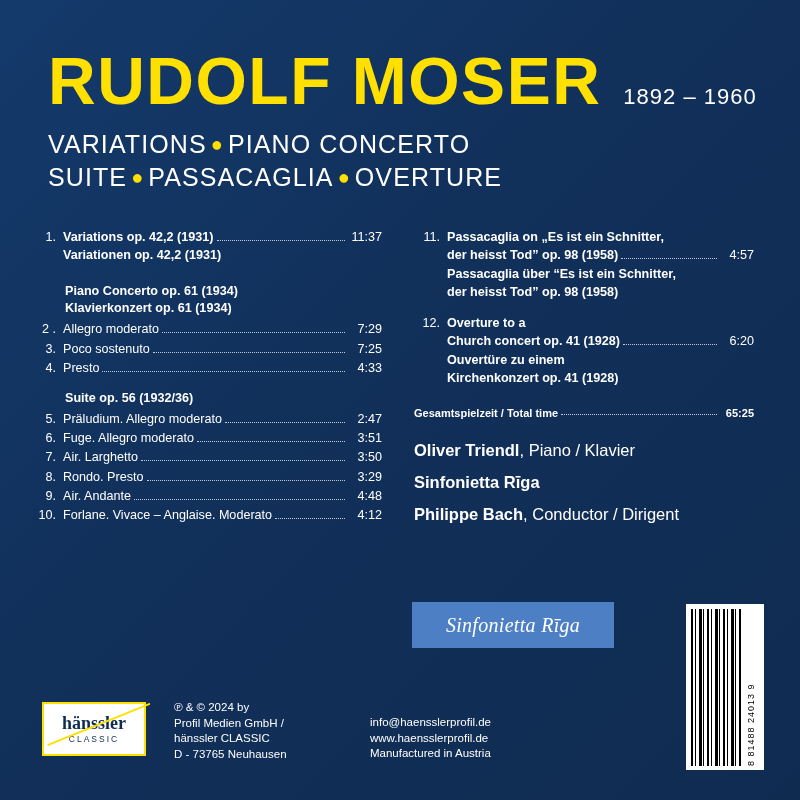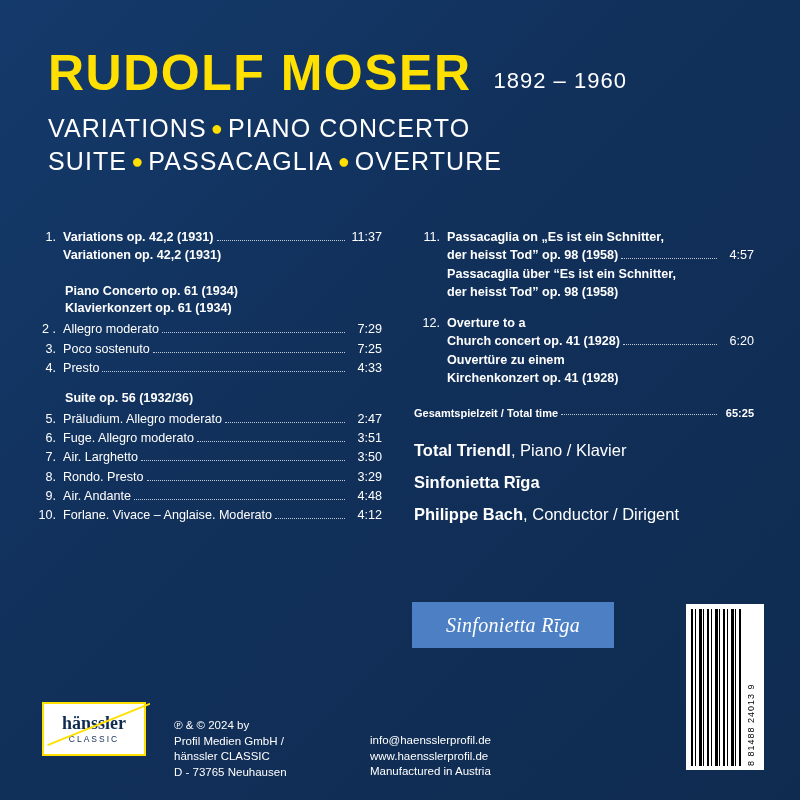"RUDOLF MOSER" .composer { font-size: 50px -> 66px }
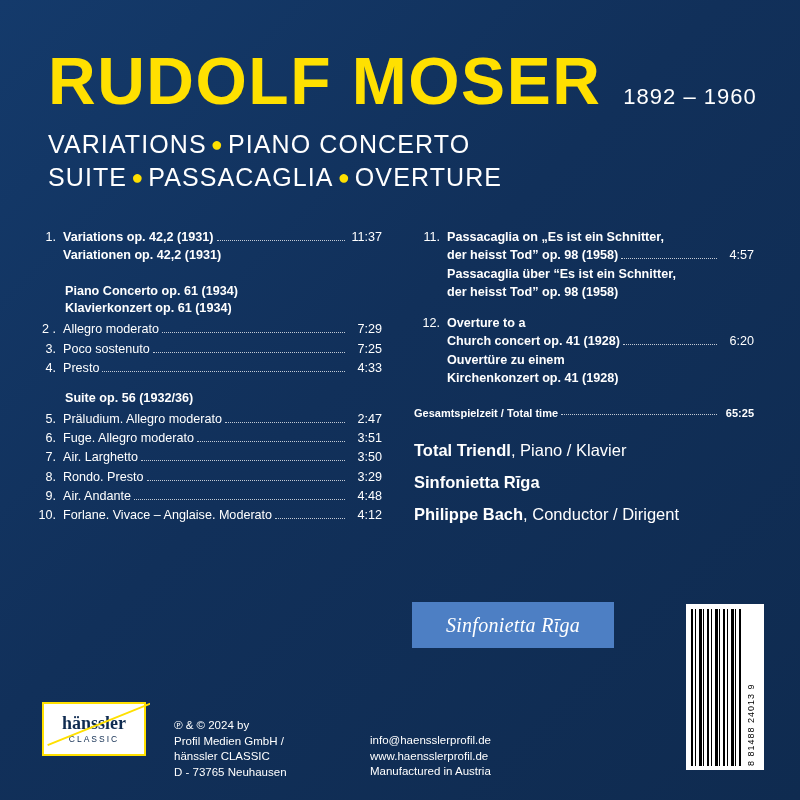"Total Triendl" b { text: Total -> Oliver }
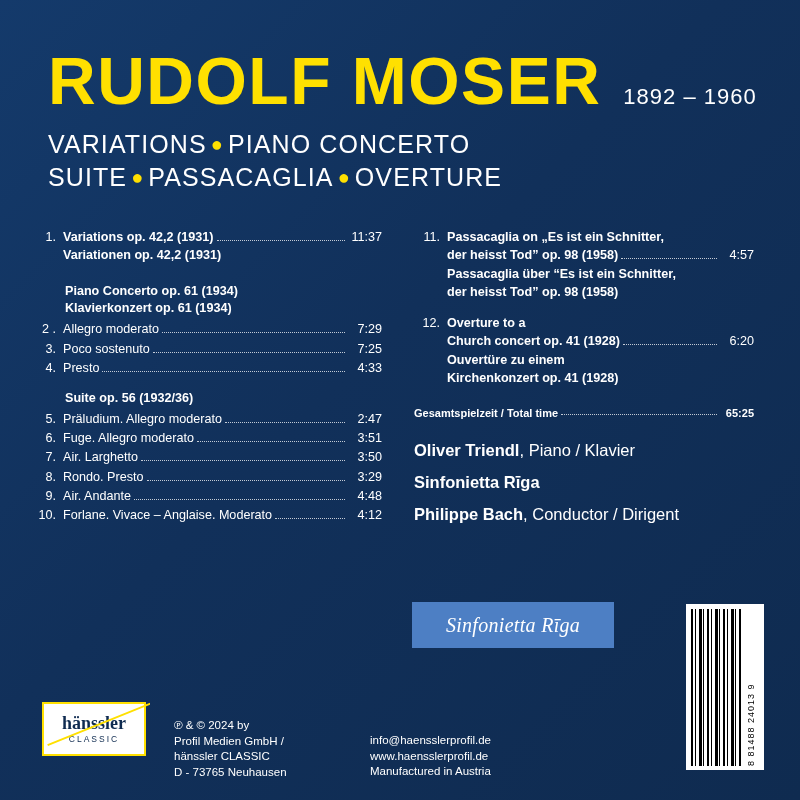"℗ & © 2024 by" .fcol { margin-top: 18px -> none }
